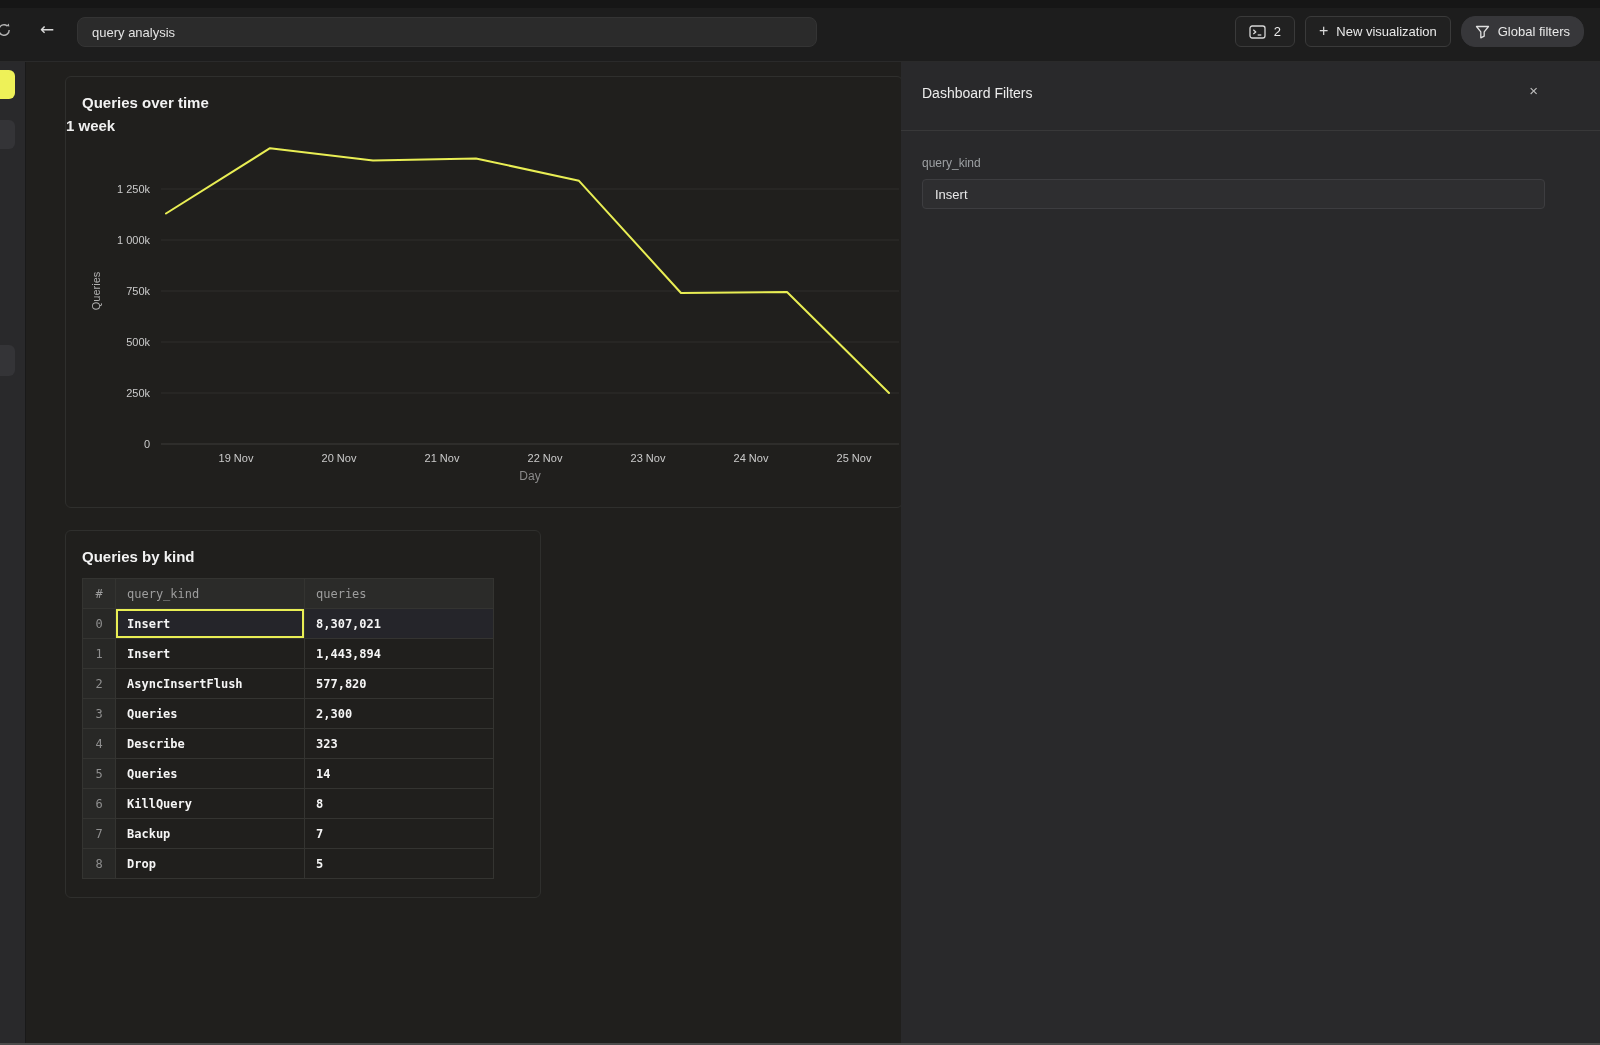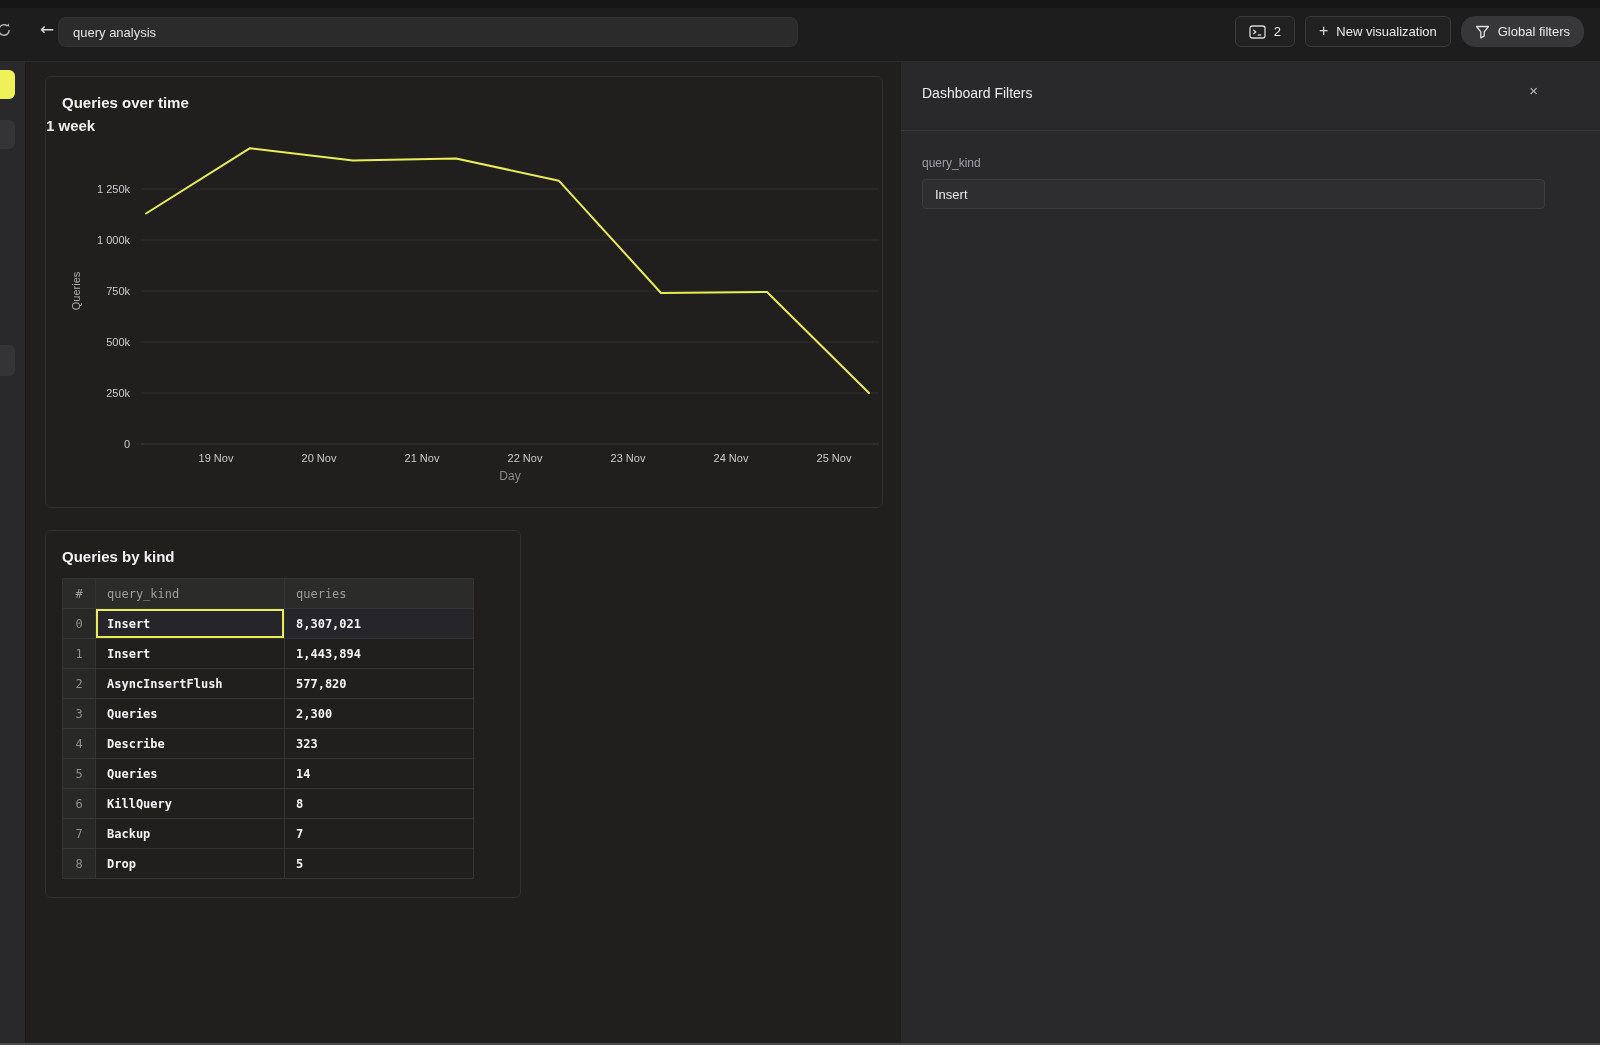"query analysis" .title-input { left: 58px -> 77px }
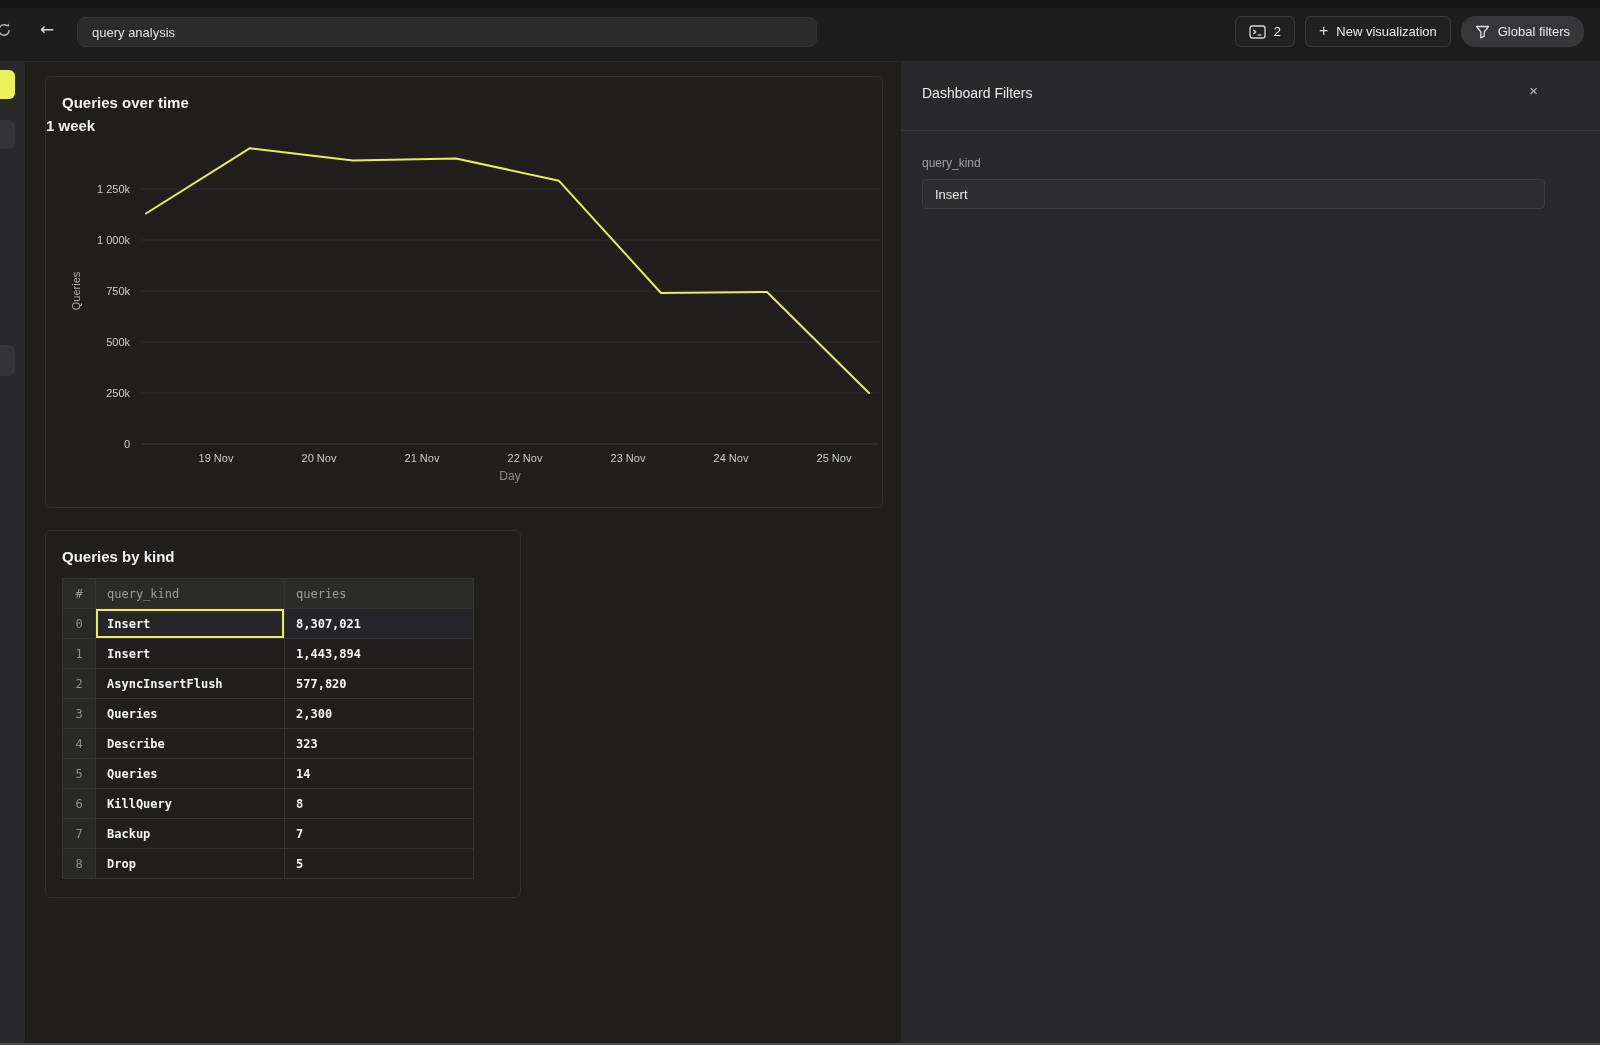"Queries over time" .panel { margin-left: none -> 20px }
